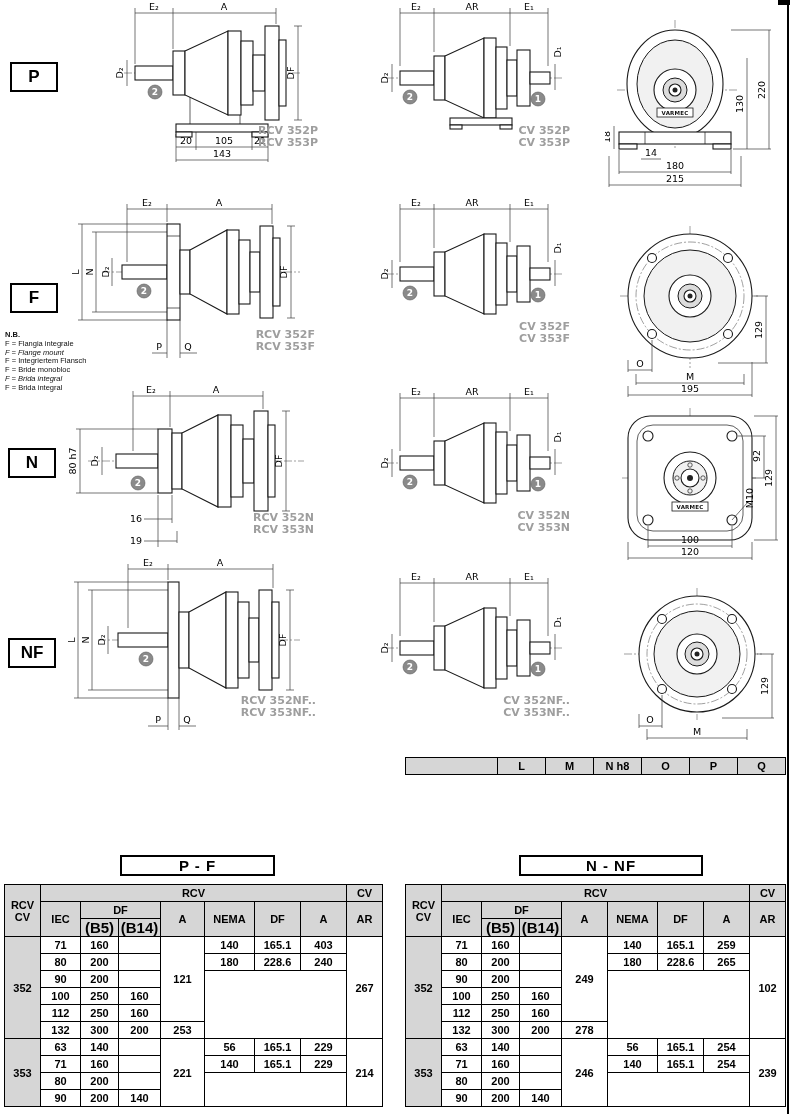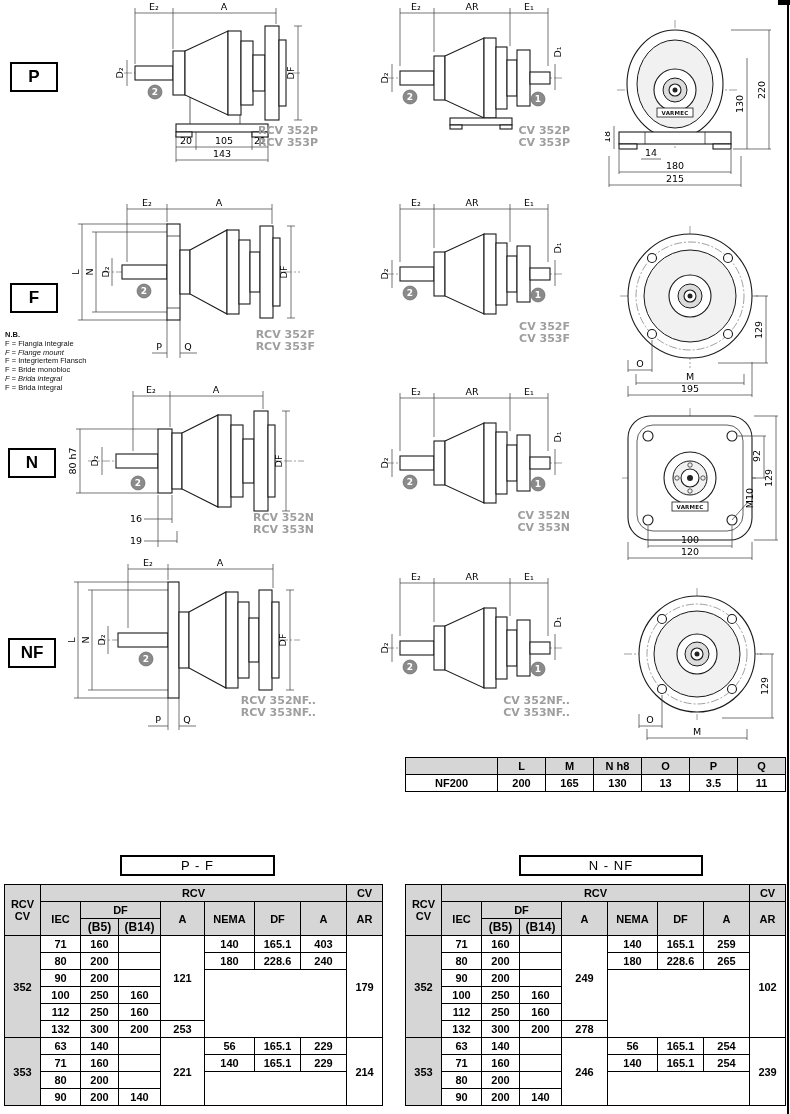"NF200" tr { html: <tr> <th>NF200</th> <td>200</td> <td>165</td> <td>130</td> <td>13</td> <td>3.5</td> <td>11</td> </tr> -> none }
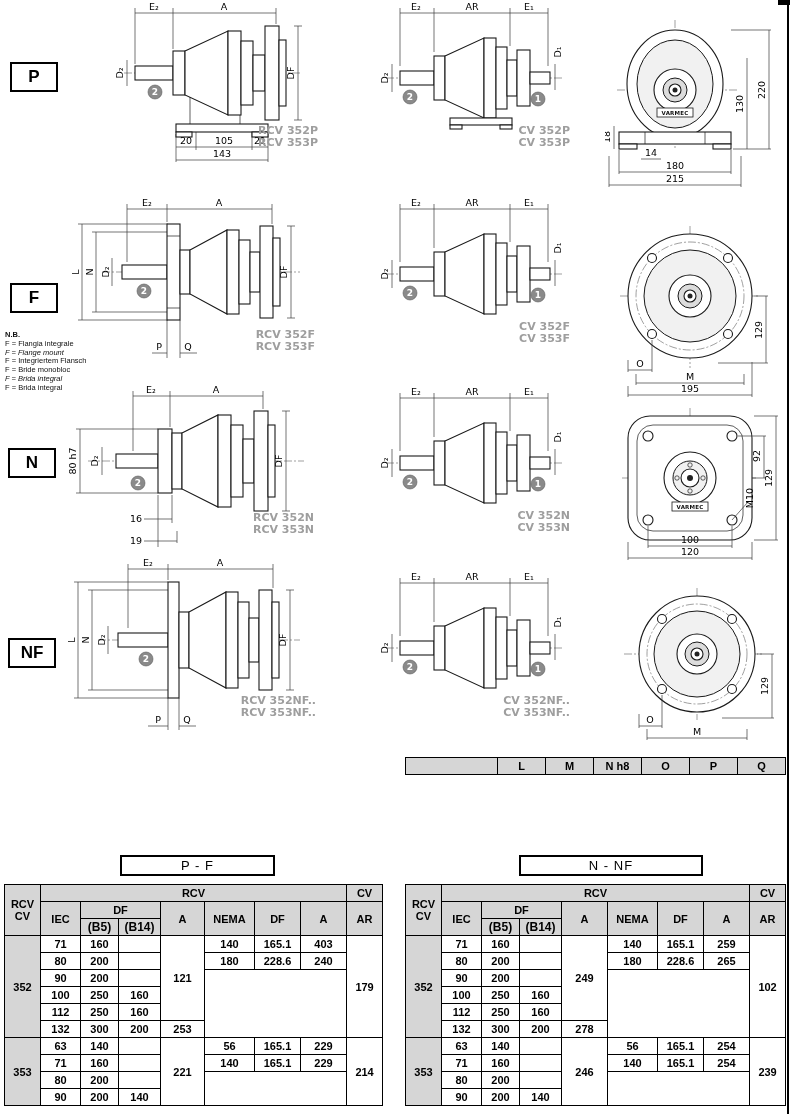"P - F" .title-box { font-size: 13px -> 15px; font-weight: normal -> bold }
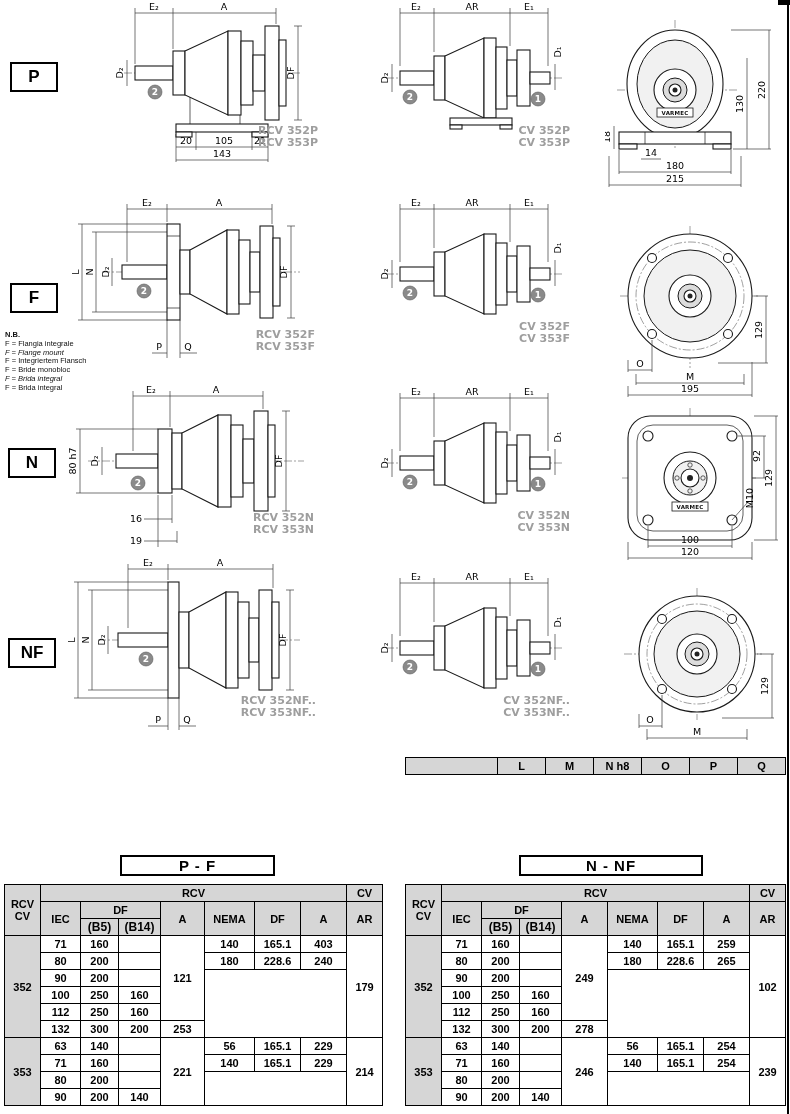"(B5)" .ct .sub { font-size: 12px -> 15px }
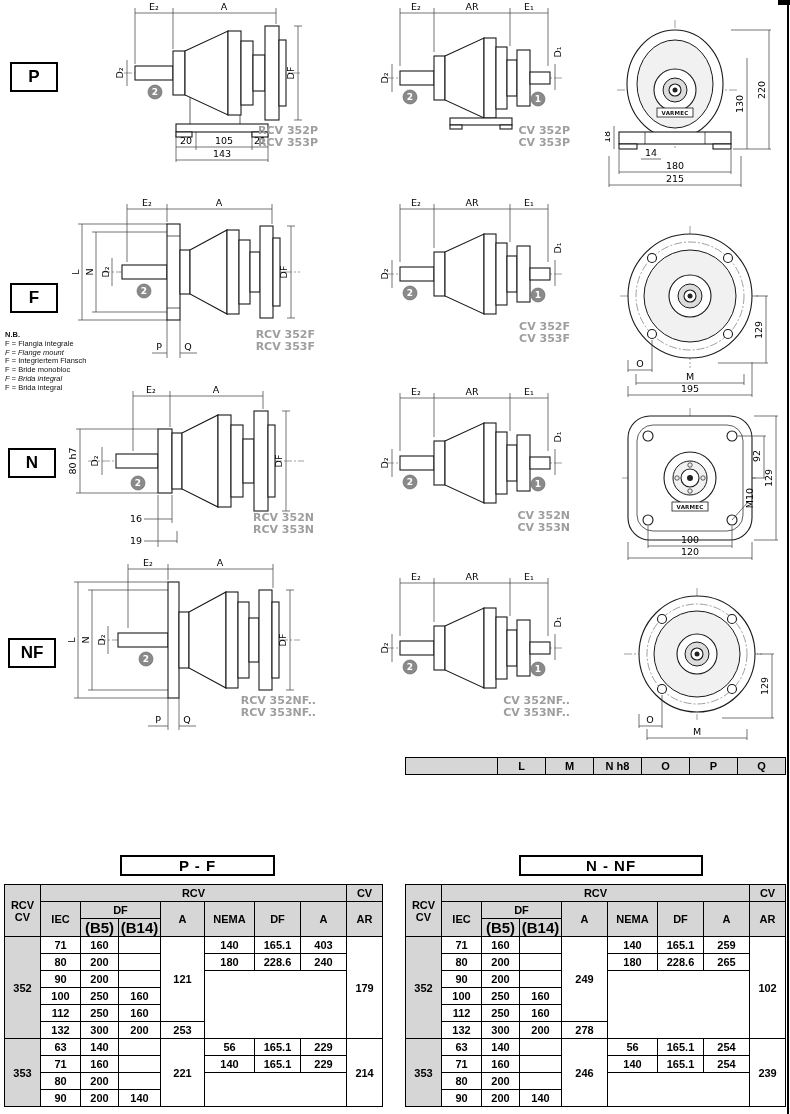"179" td { text: 179 -> 267 }
